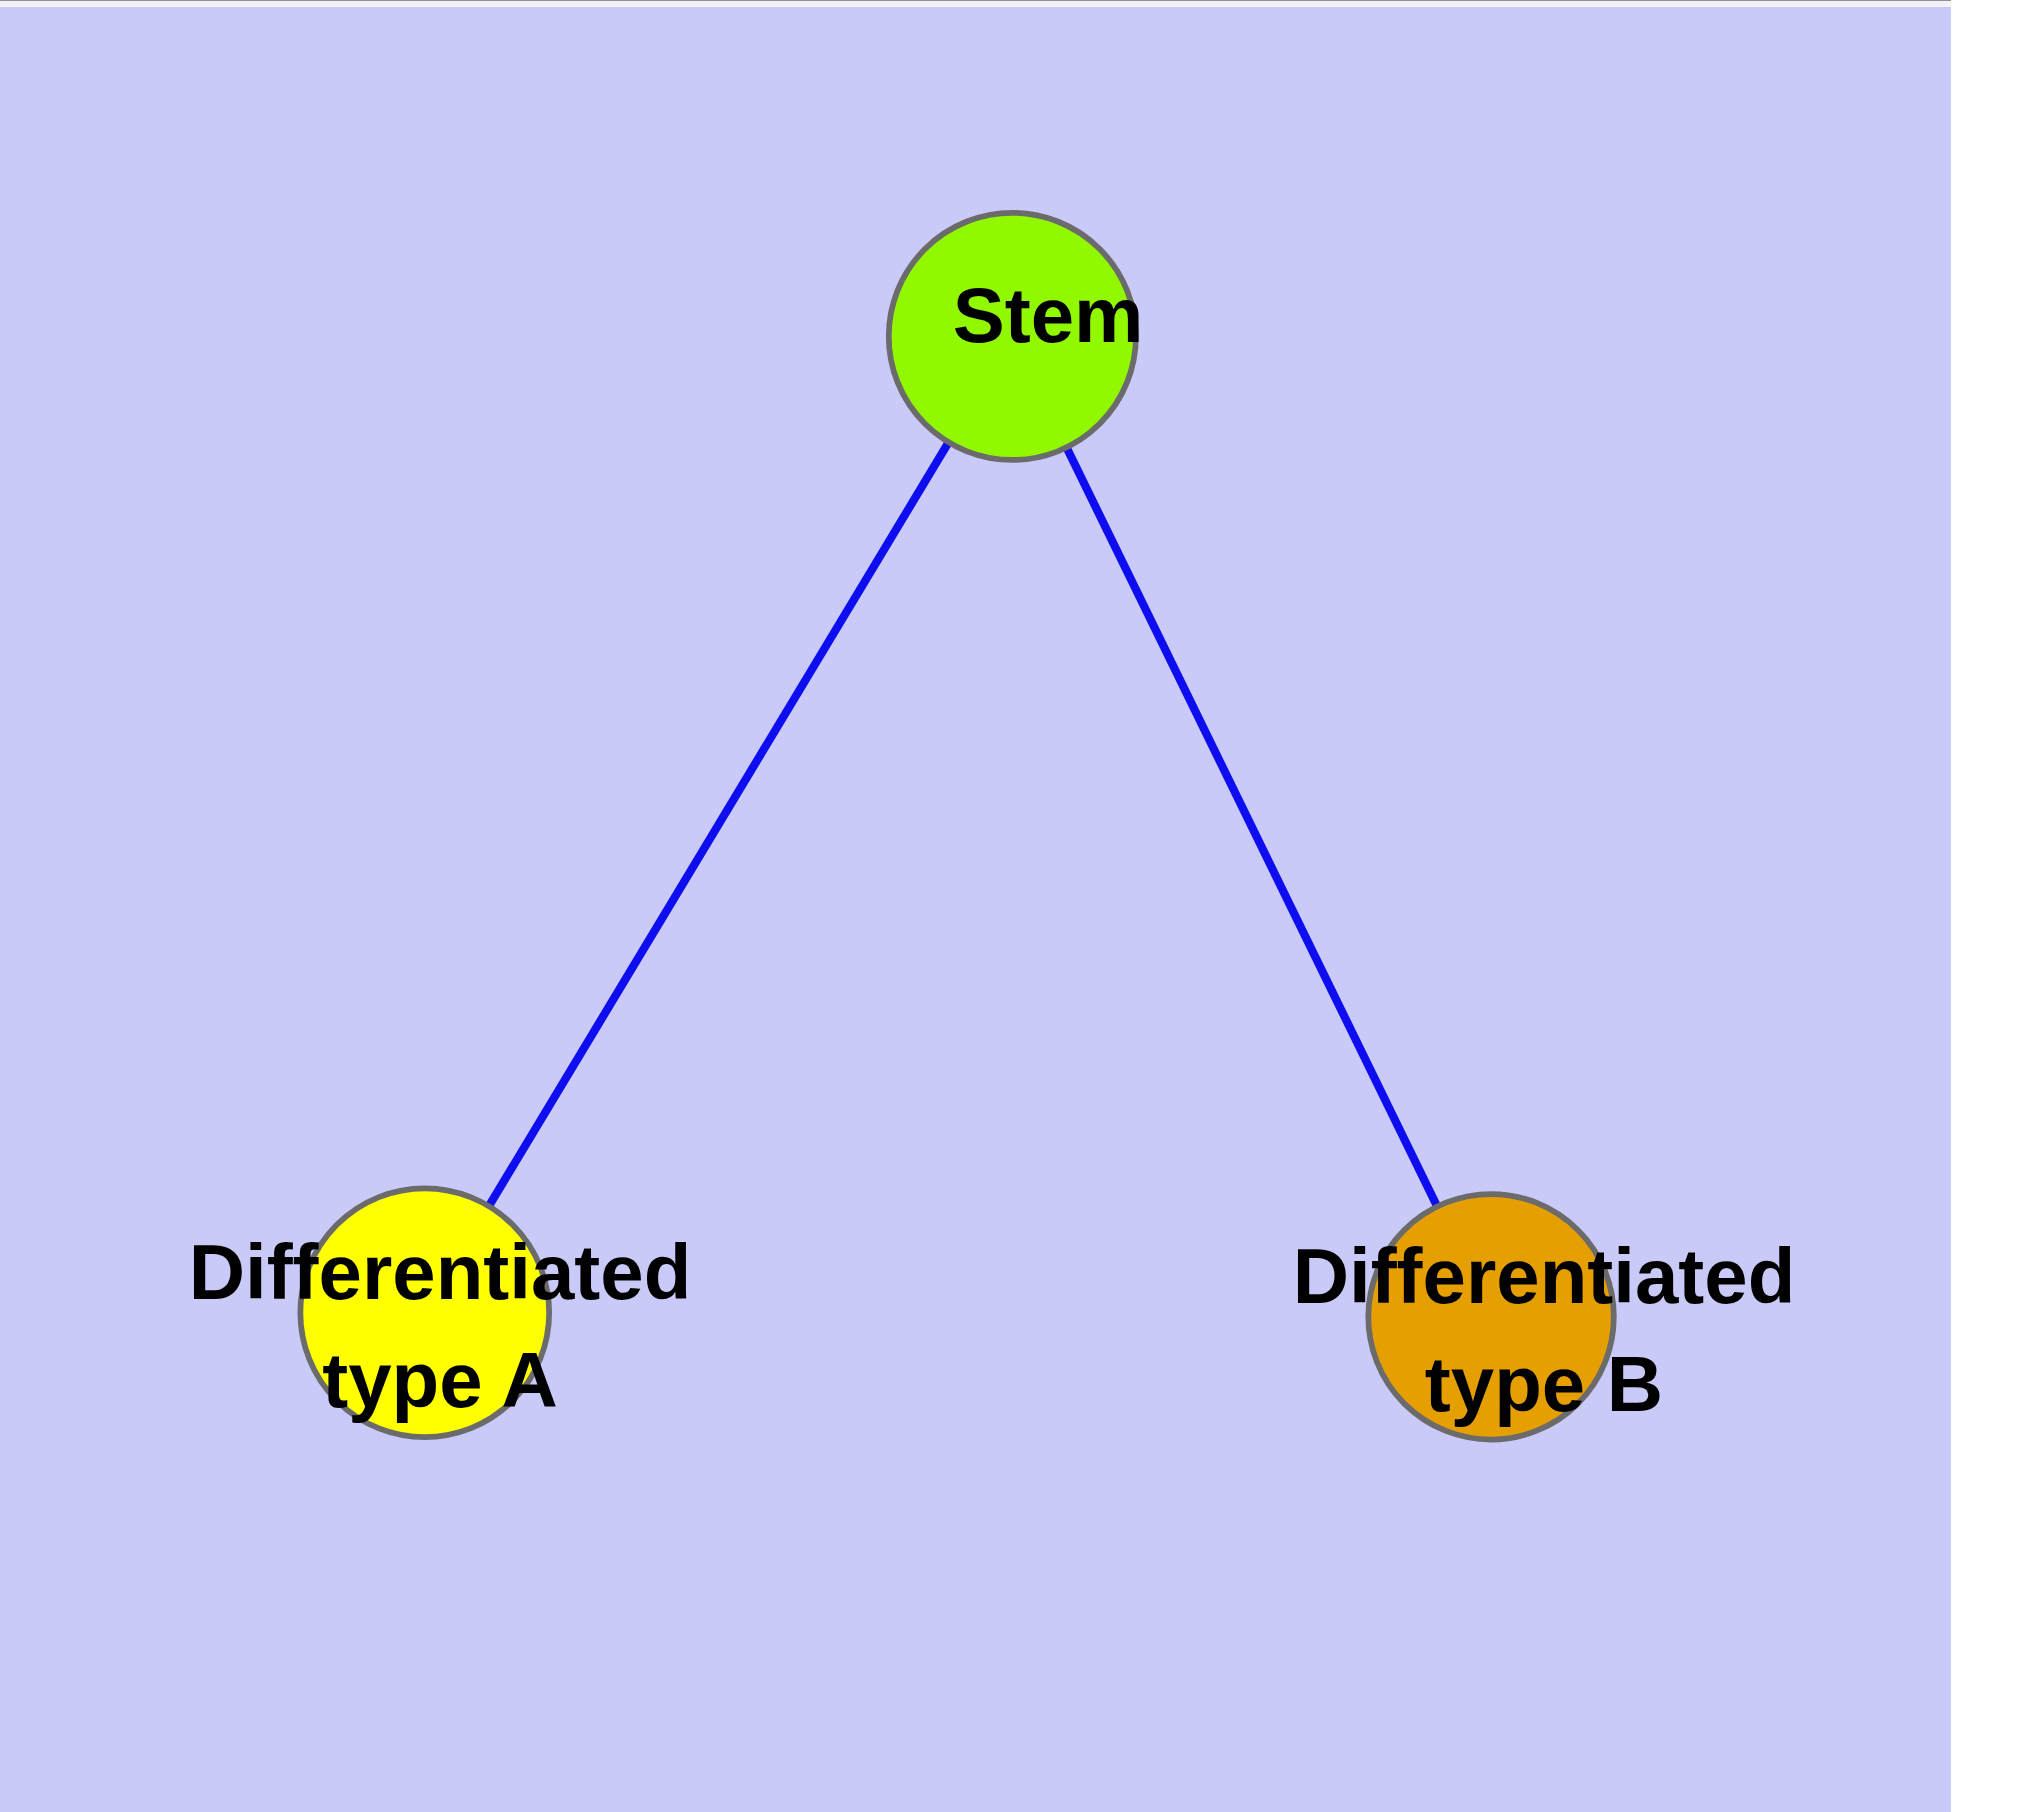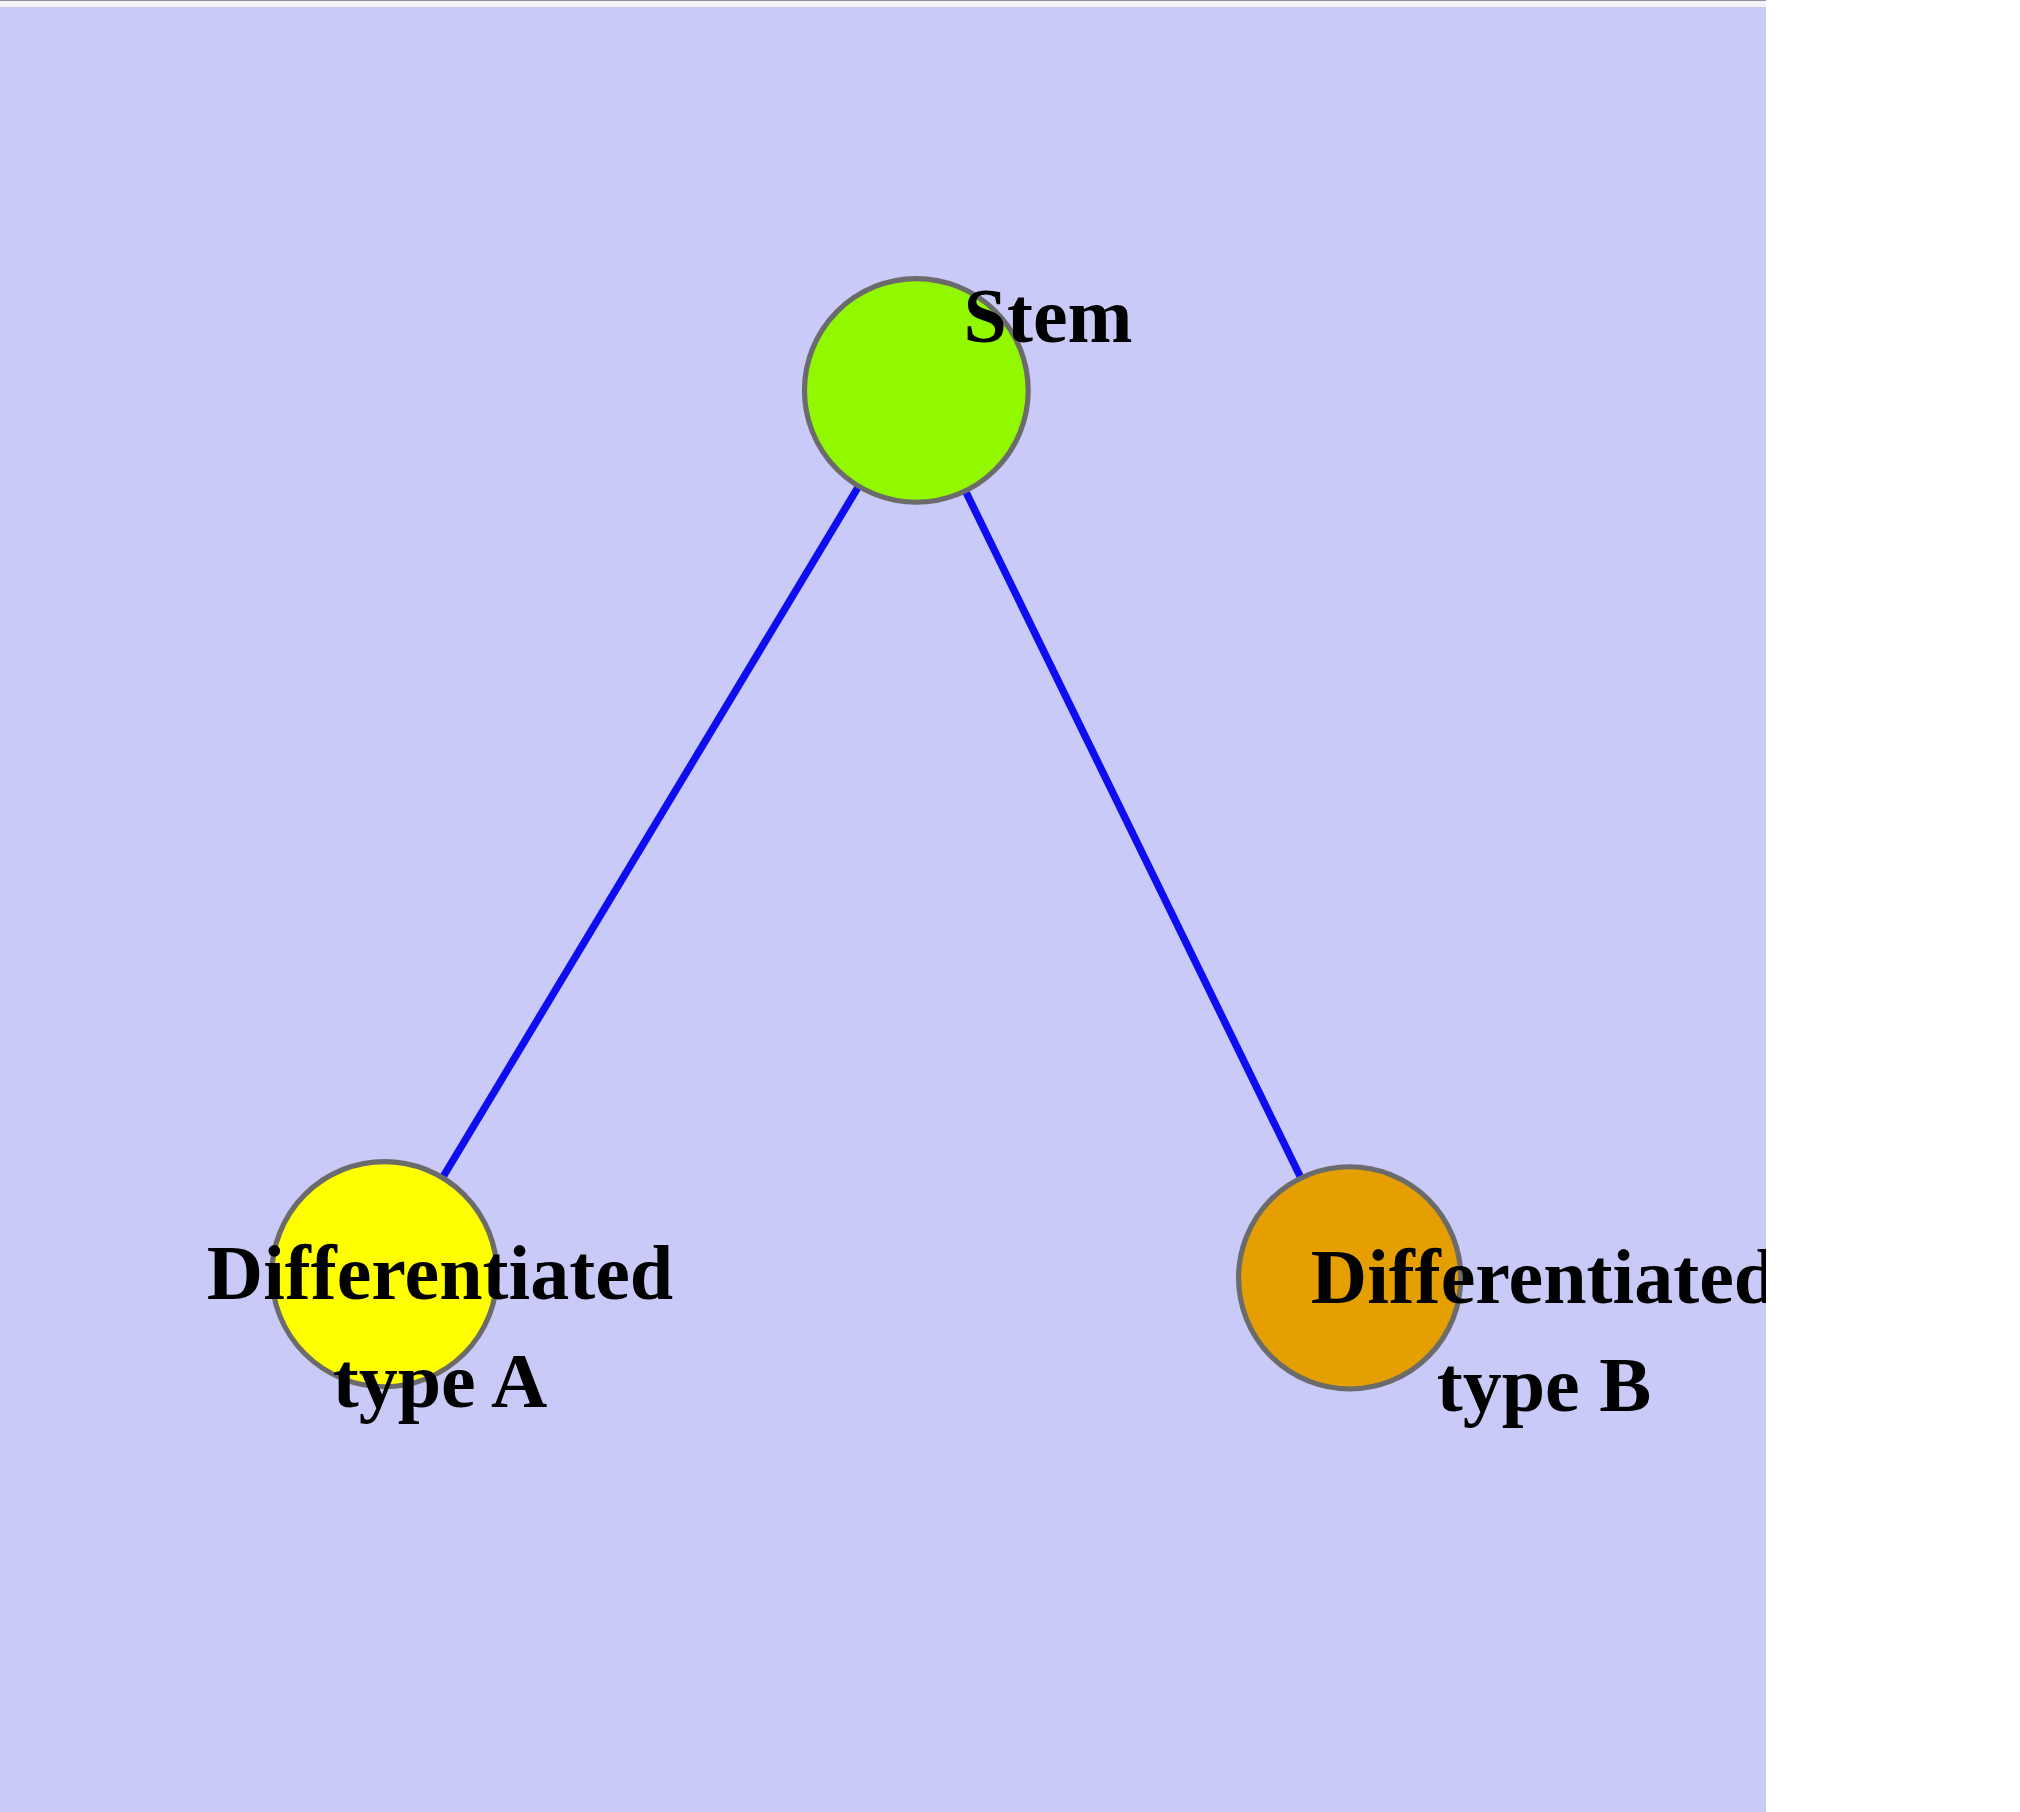"Stem" .stage { font-family: Liberation Serif, serif -> Liberation Sans, sans-serif; width: 1766px -> 1951px }
